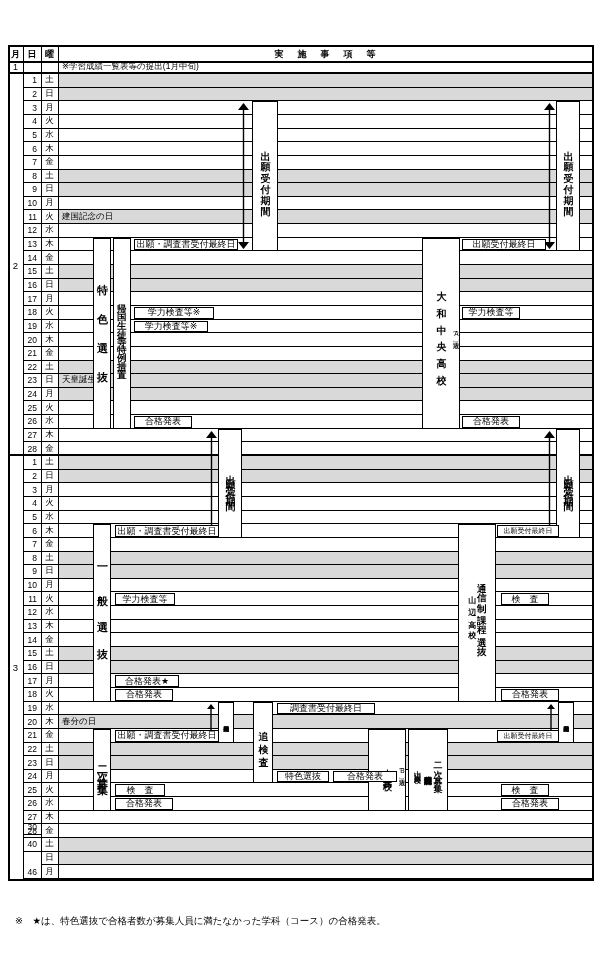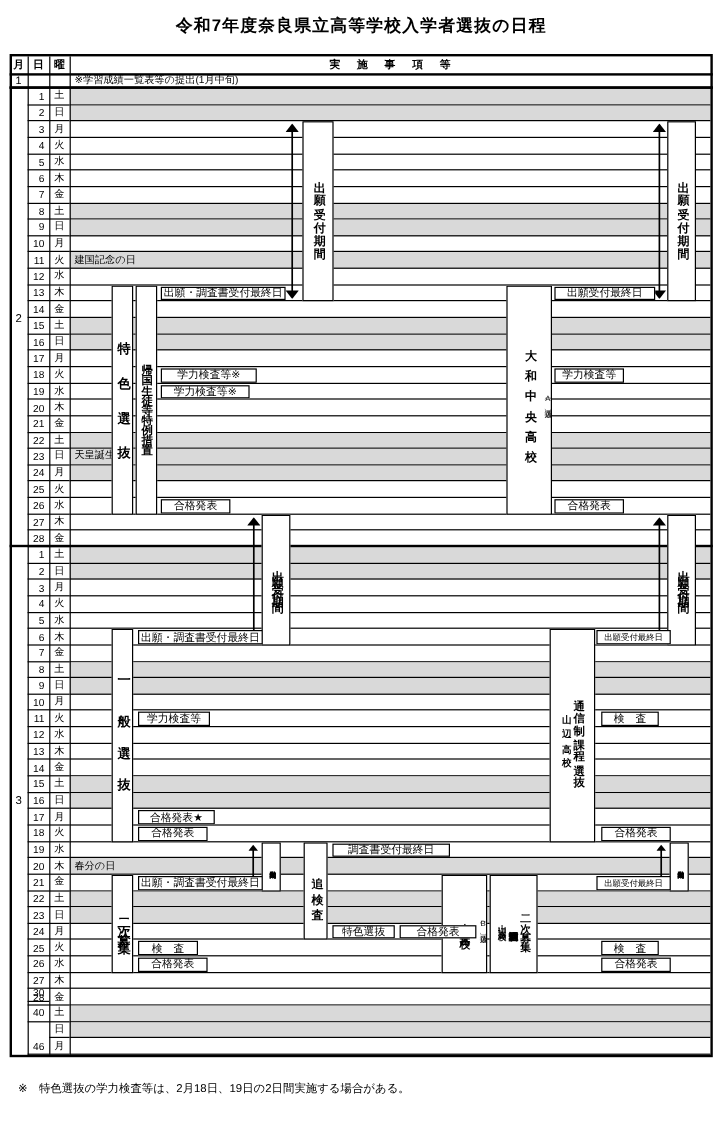"令和7年度奈良県立高等学校入学者選抜の日程" div.title { html: <div>令和7年度奈良県立高等学校入学者選抜の日程</div> -> none }
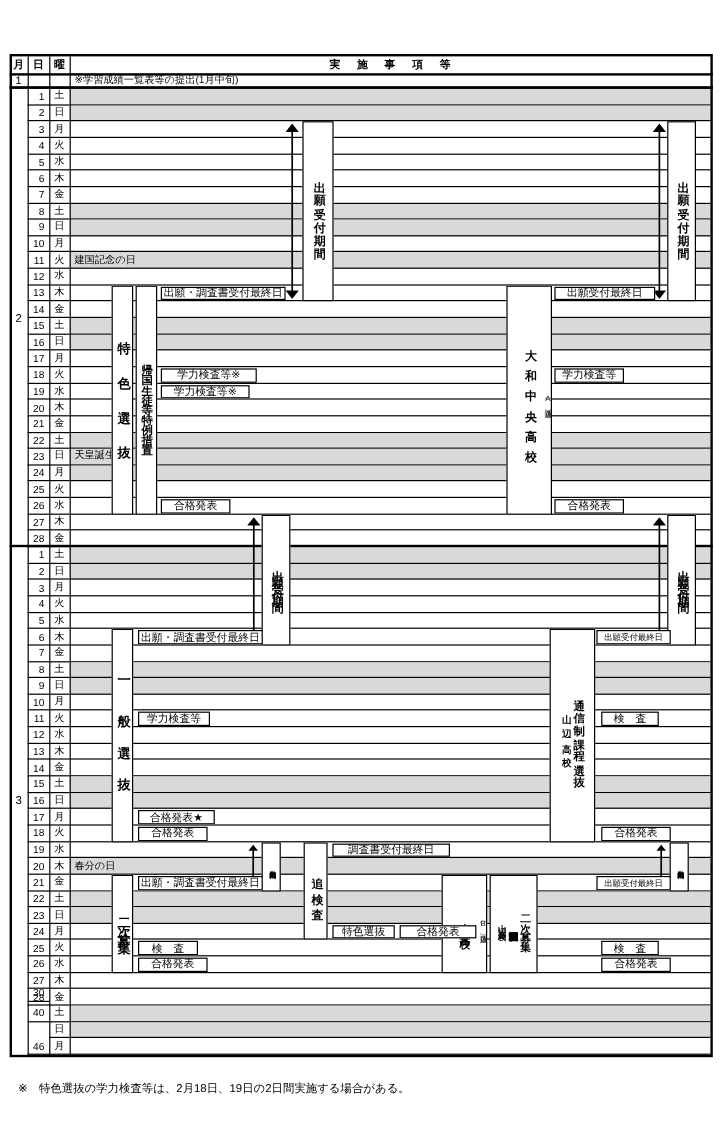"※ 特色選抜の学力検査等は、2月18日、19日の2日間実施する場合がある。" div.footnote { html: <div>※ 特色選抜の学力検査等は、2月18日、19日の2日間実施する場合がある。</div> -> none }
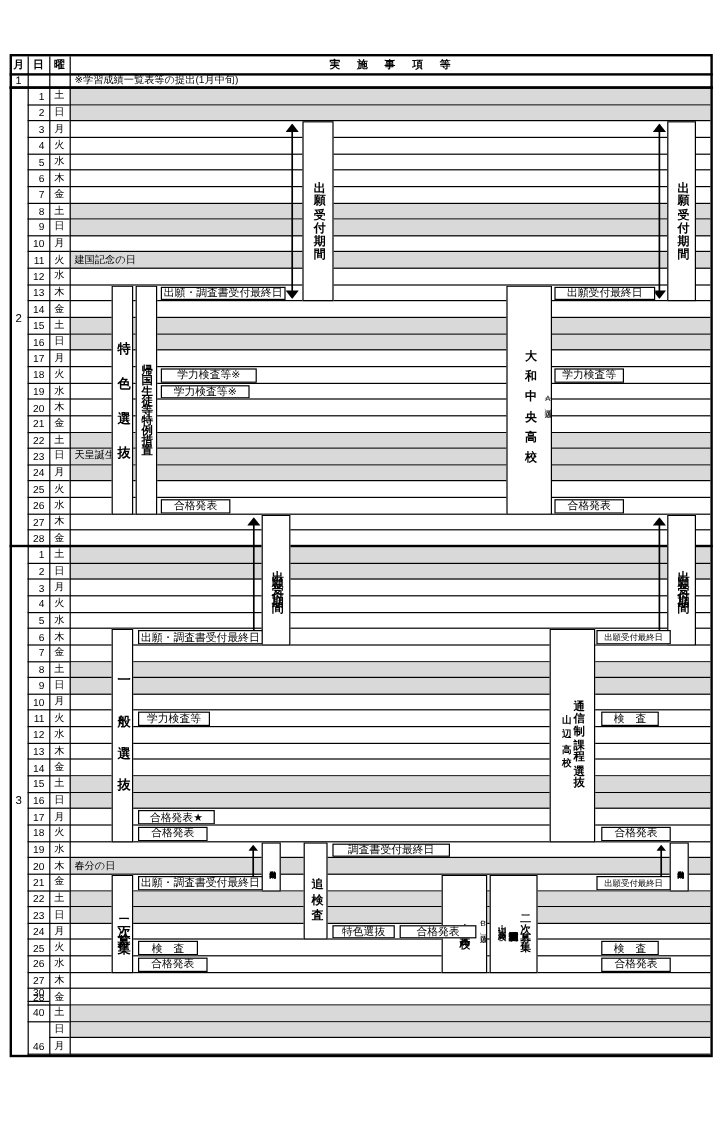"※ ★は、特色選抜で合格者数が募集人員に満たなかった学科（コース）の合格発表。" div.footnote { html: none -> <div>※ ★は、特色選抜で合格者数が募集人員に満たなかった学科（コース）の合格発表。</div> }
